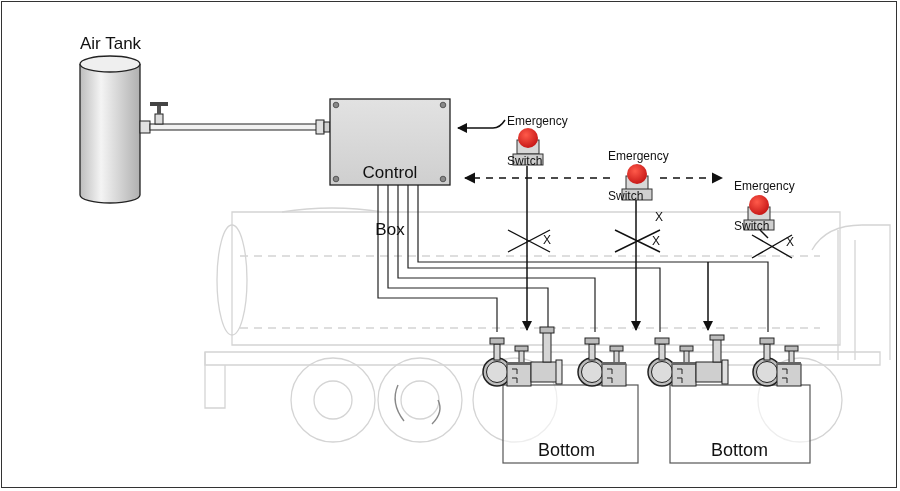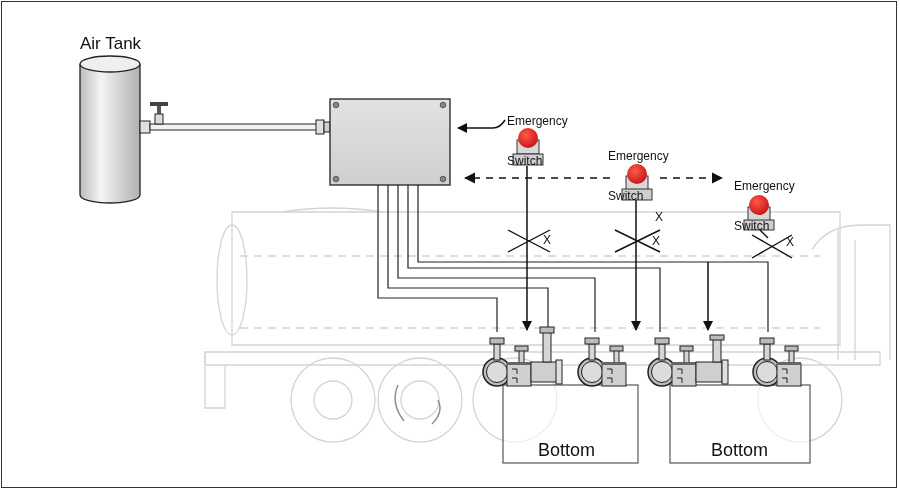"Control" div.lbl { html: none -> <div> <div>Control</div> <div>Box</div> </div> }
